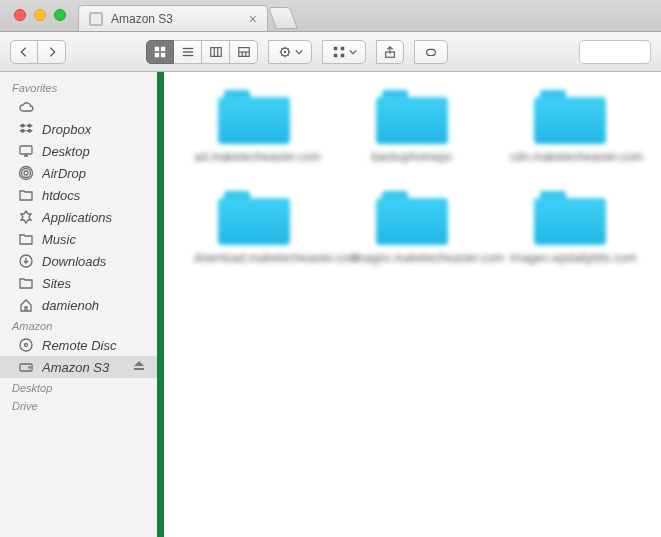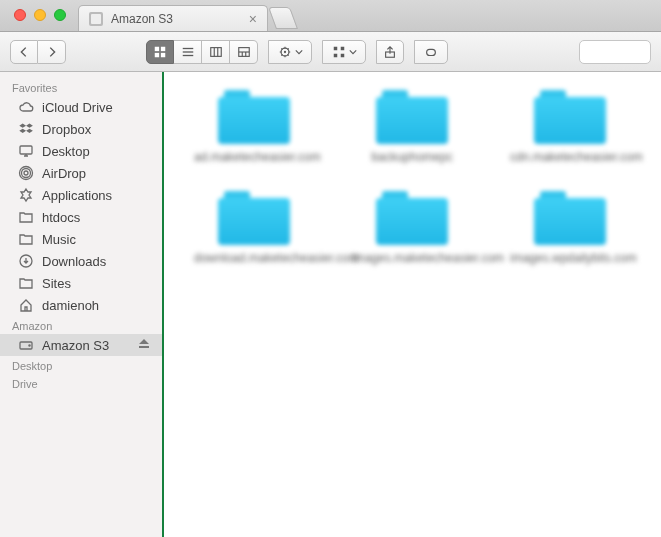"Favorites" .sidebar { border-right: 2px solid #15803d -> 7px solid #15803d; font-style: none -> italic }
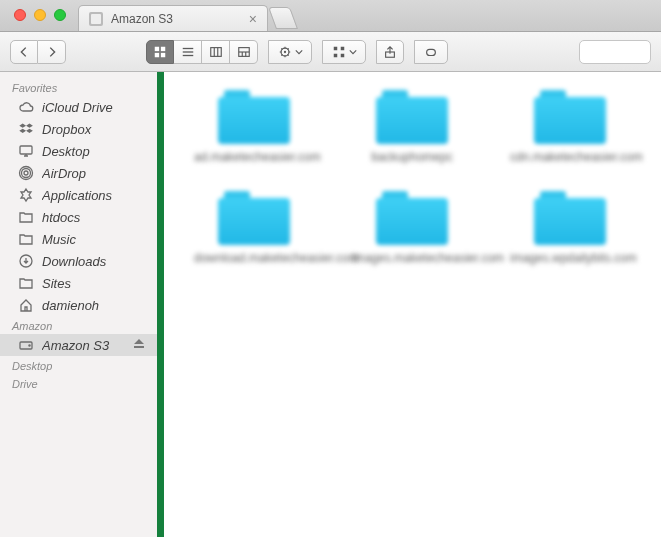"iCloud Drive" span.lbl { html: <span>iCloud Drive</span> -> none }
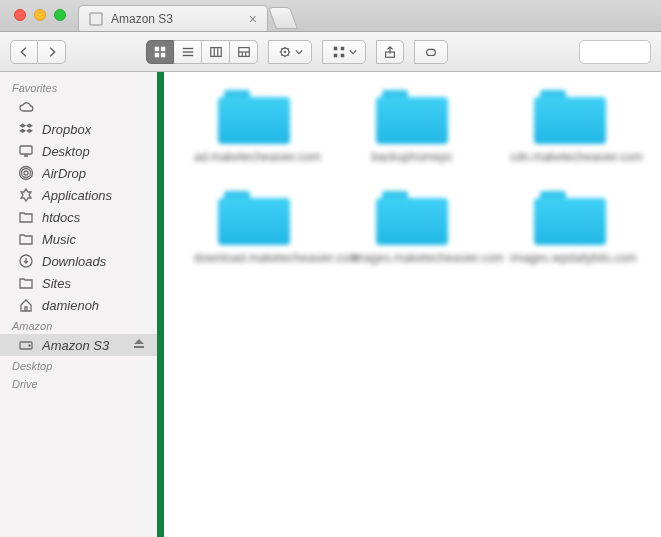"Applications" div.item { order: before "htdocs" -> after "htdocs" }
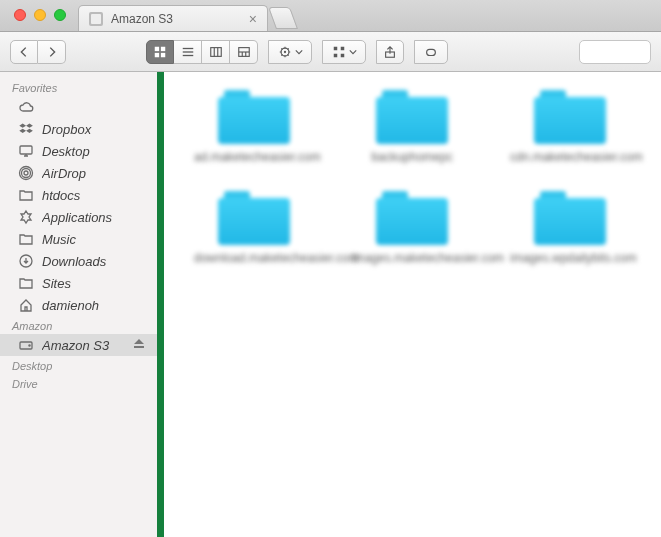"Remote Disc" div.item { html: none -> <div> <span> <svg> <circle></circle> <circle></circle> </svg> </span> <span>Remote Disc</span> </div> }
